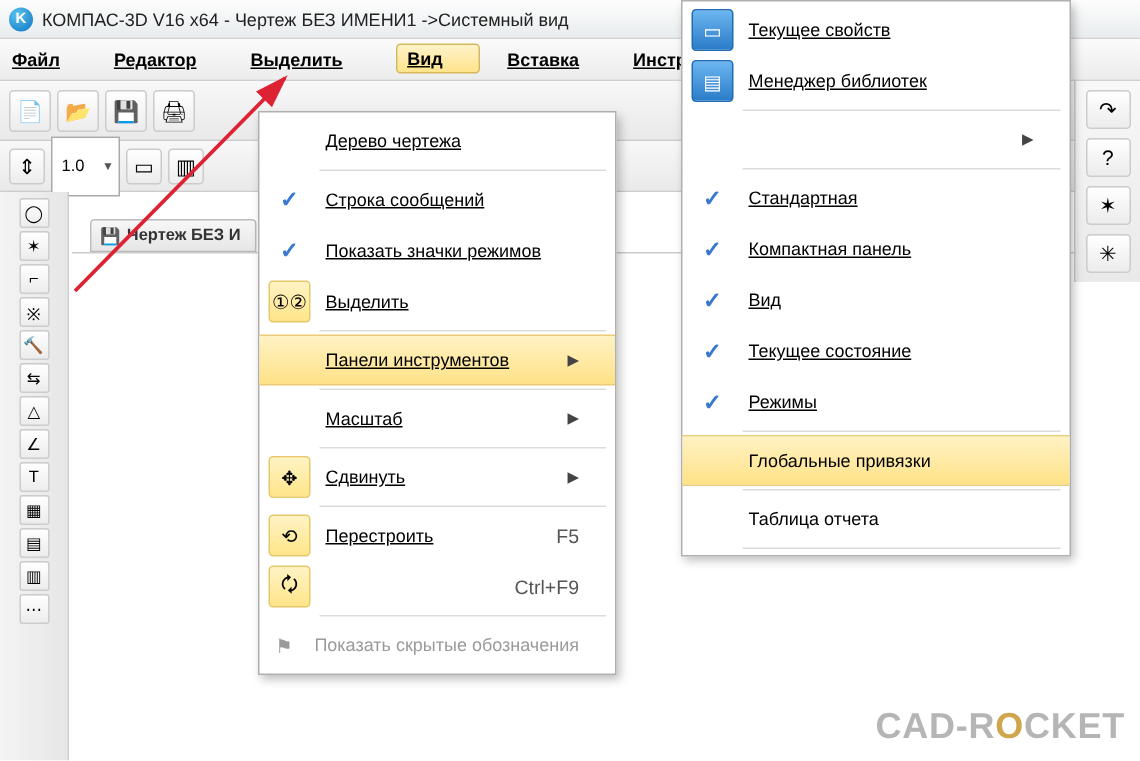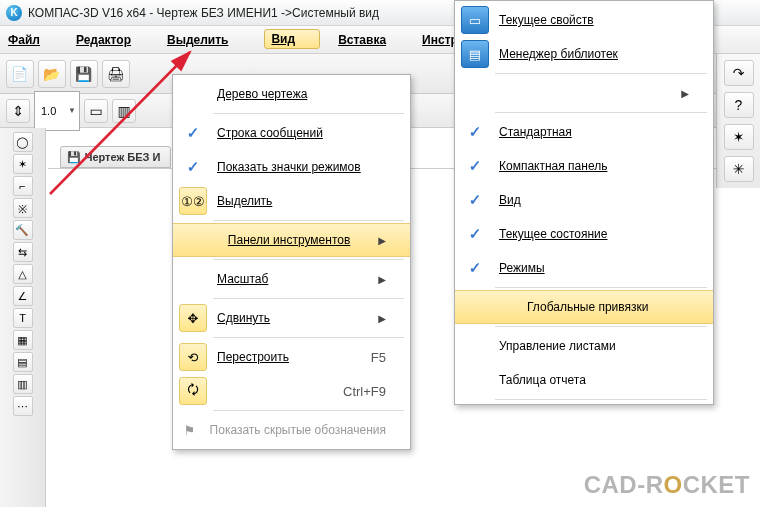"Панели инструментов" .menu .item.hi { gap: 28px -> none }
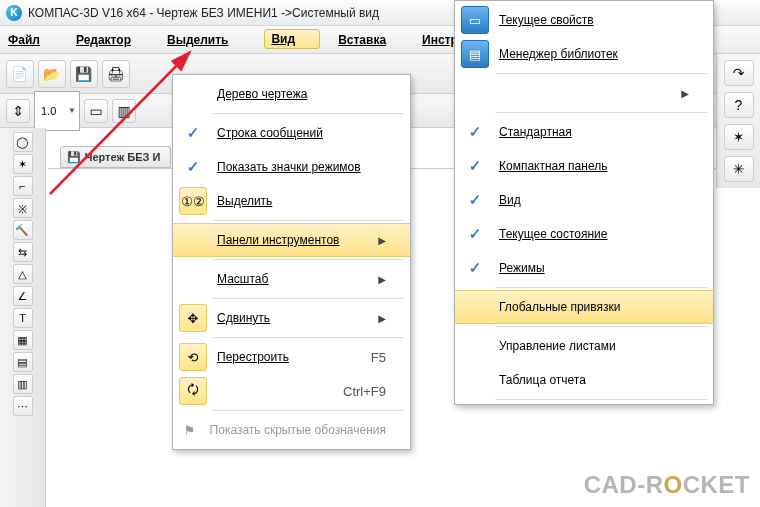"Управление листами" div.item { html: <div> <span></span> <span>Управление листами</span> </div> -> none }
